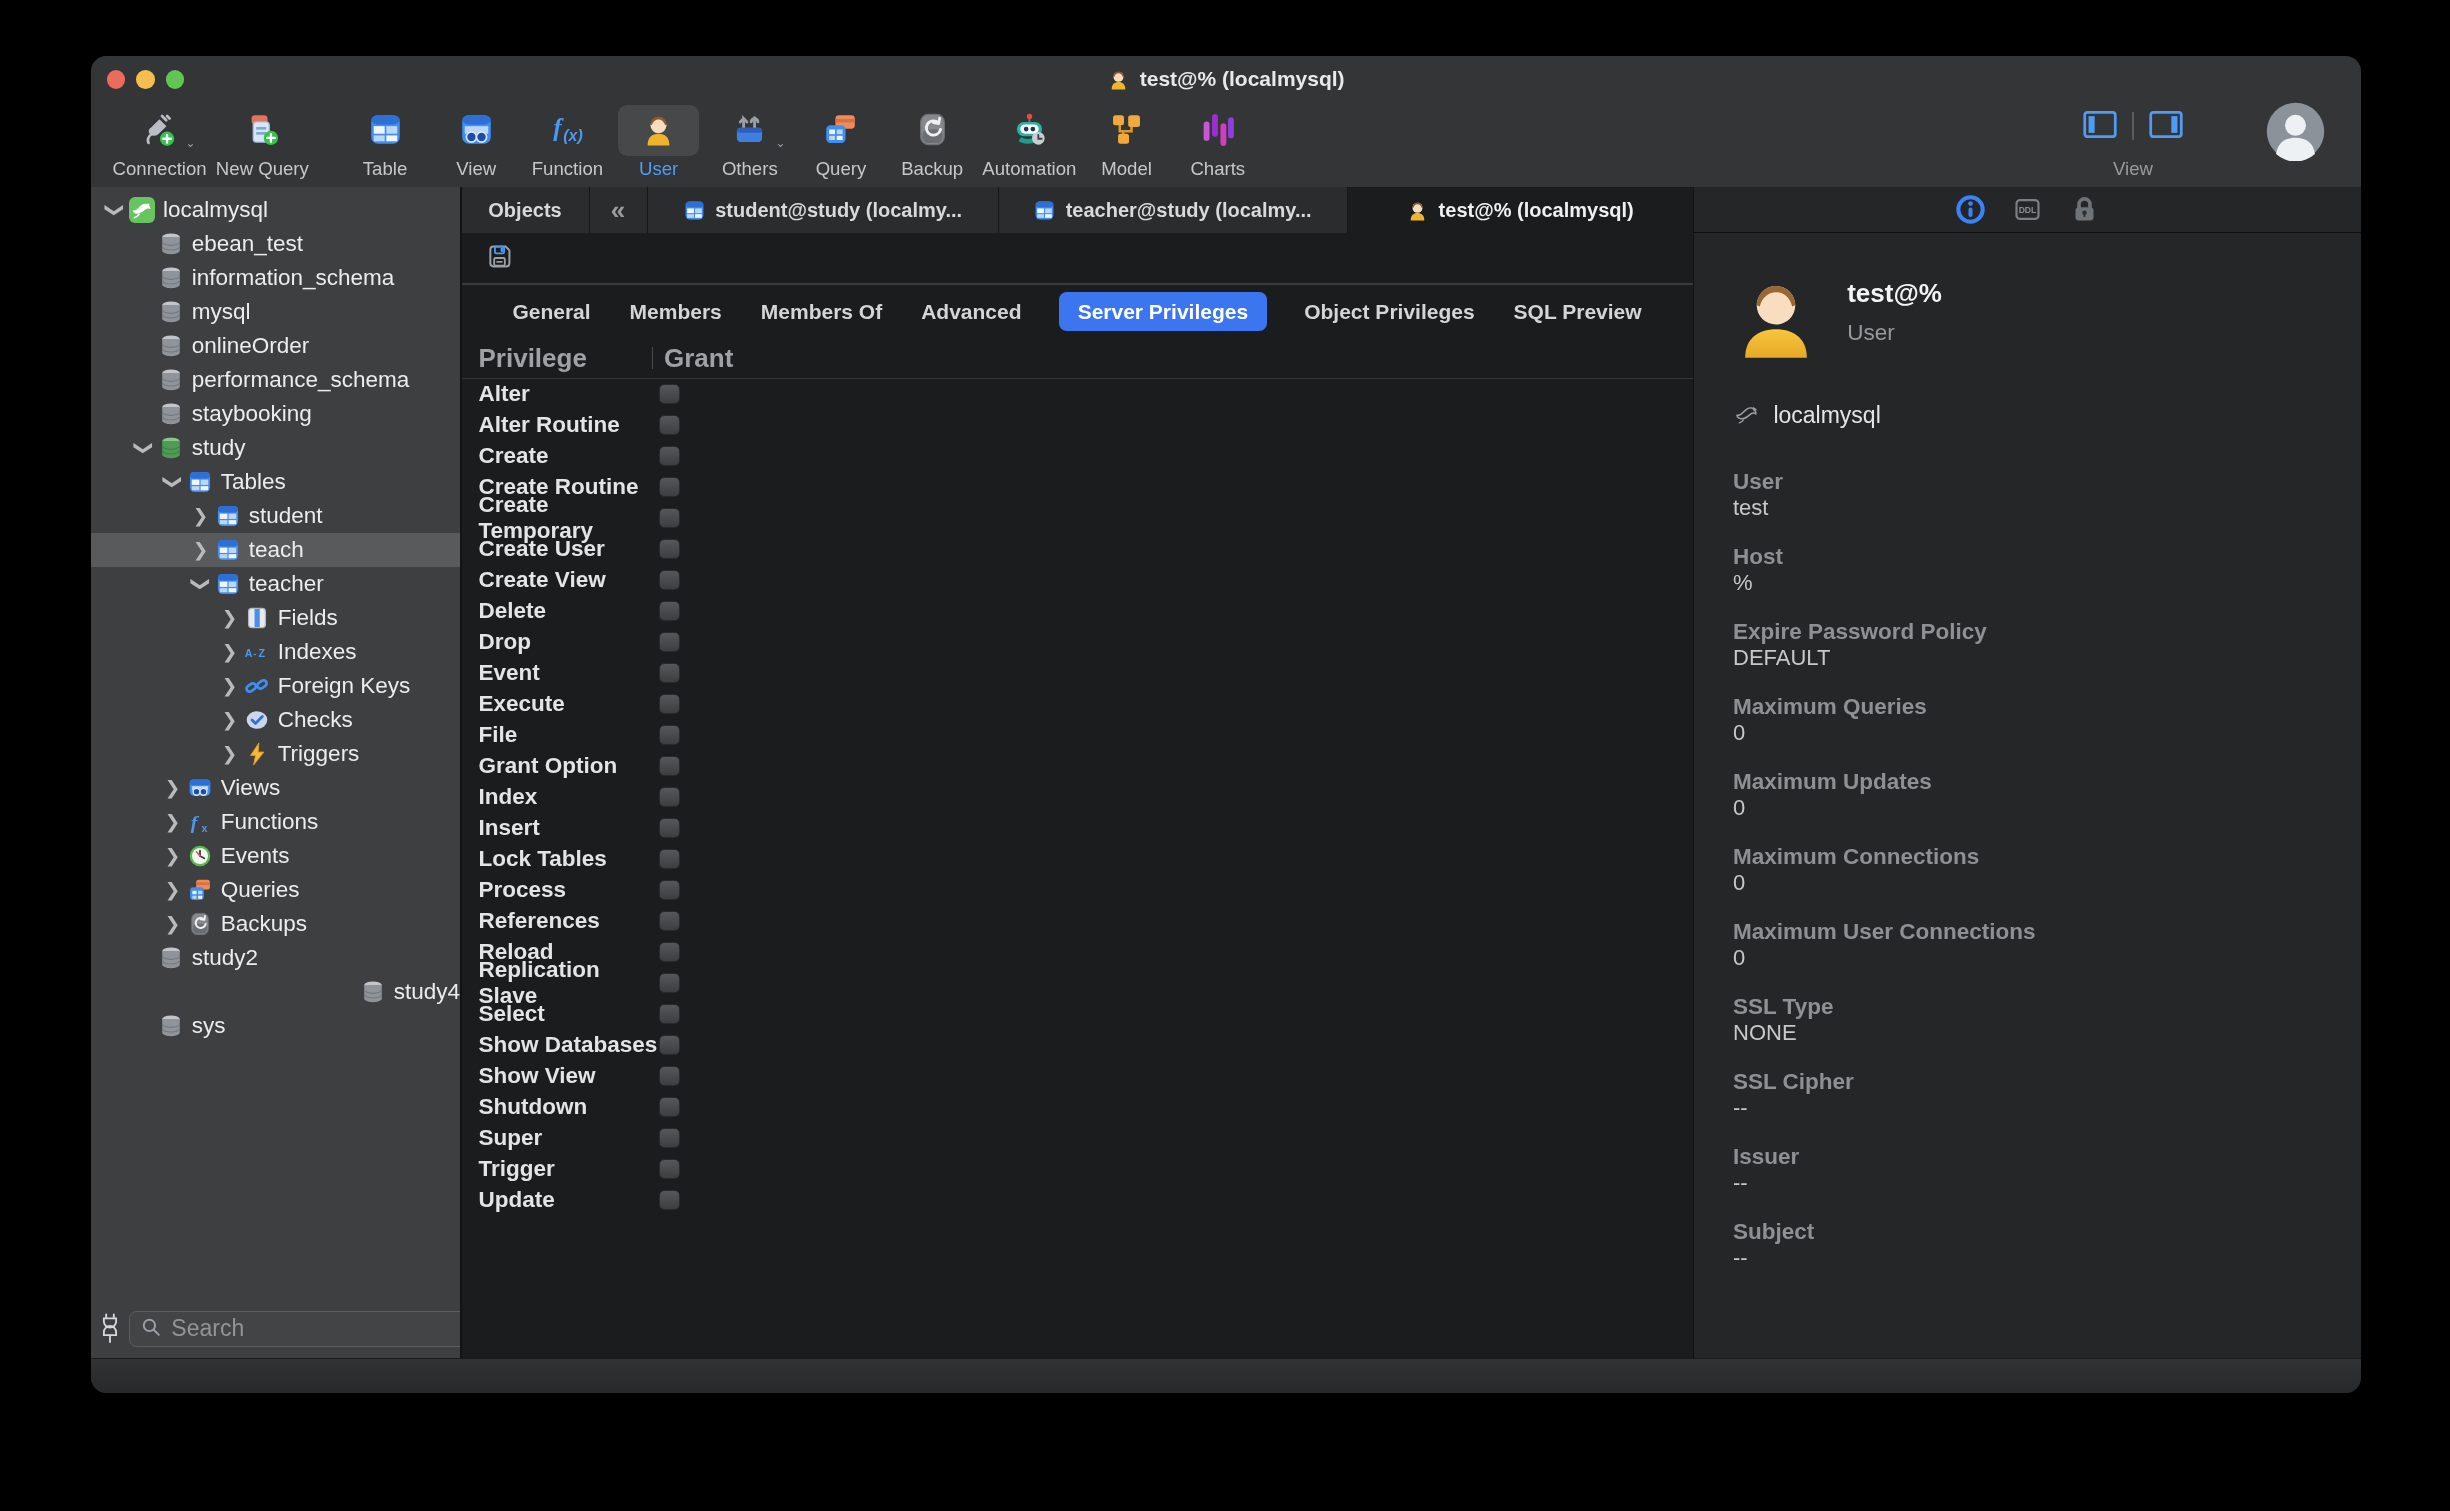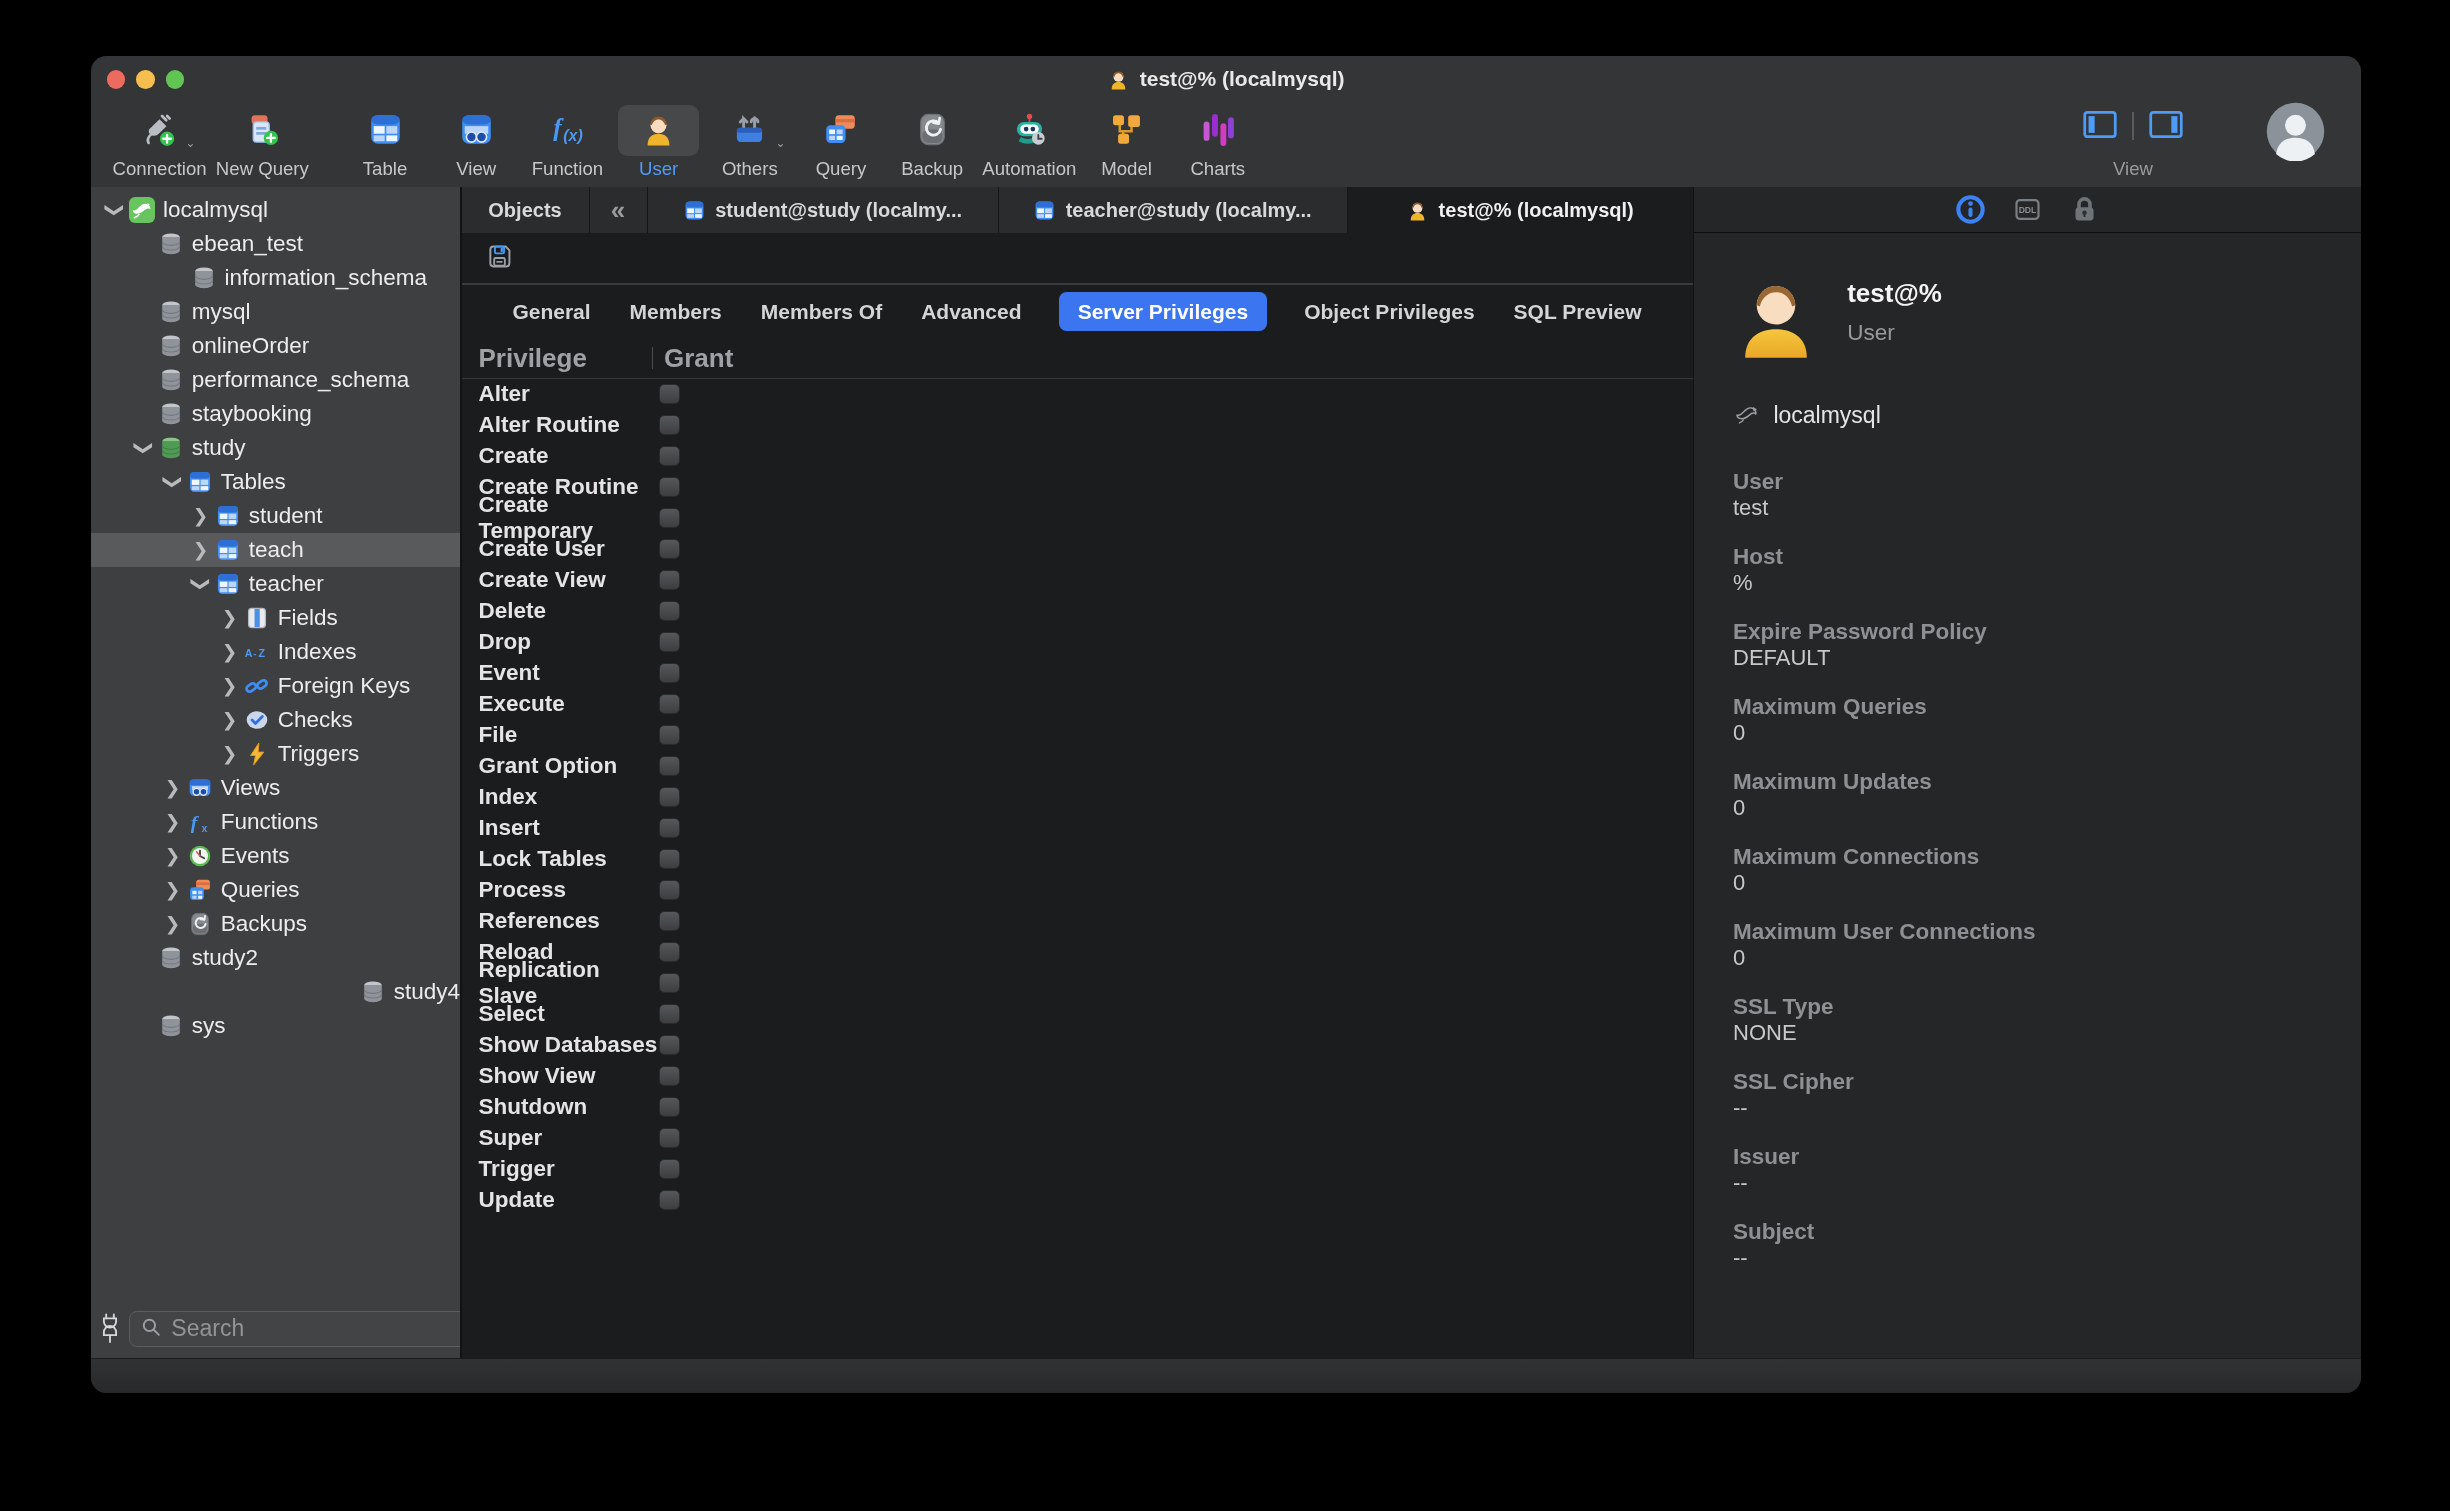"information_schema" div.tree-row { justify-content: center -> none }
